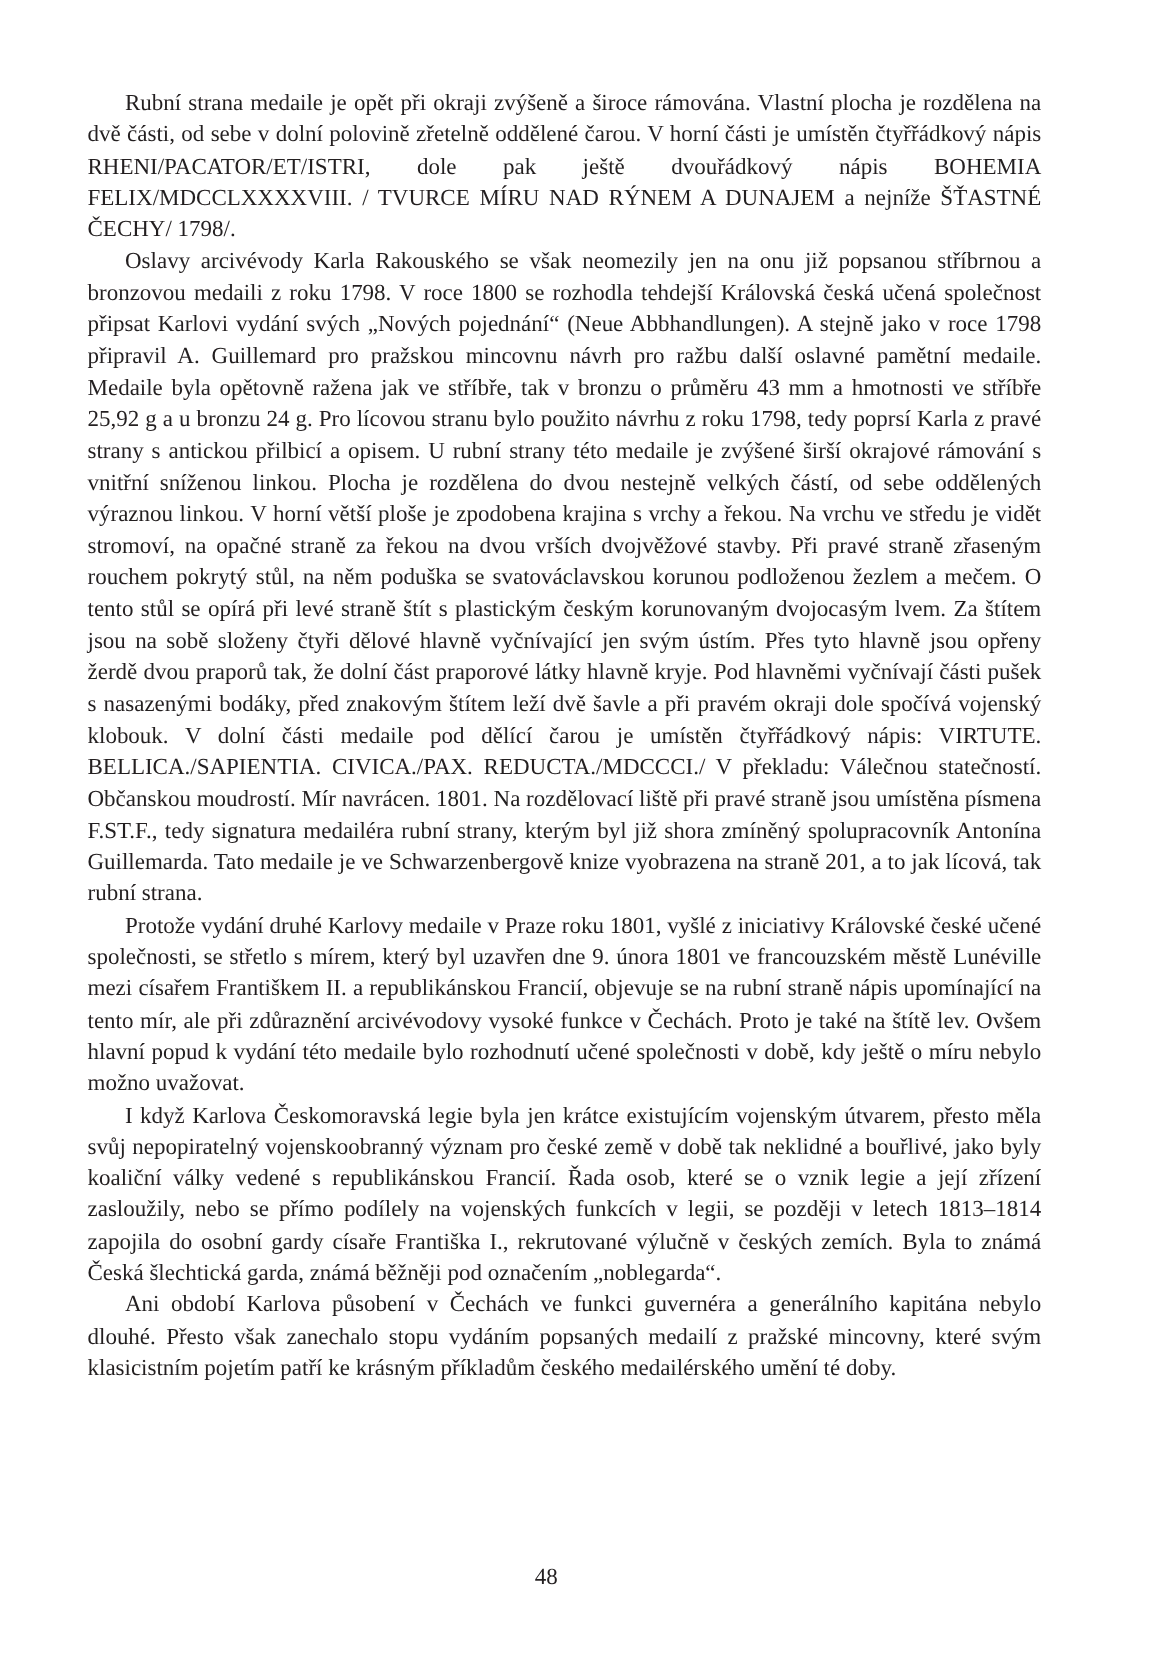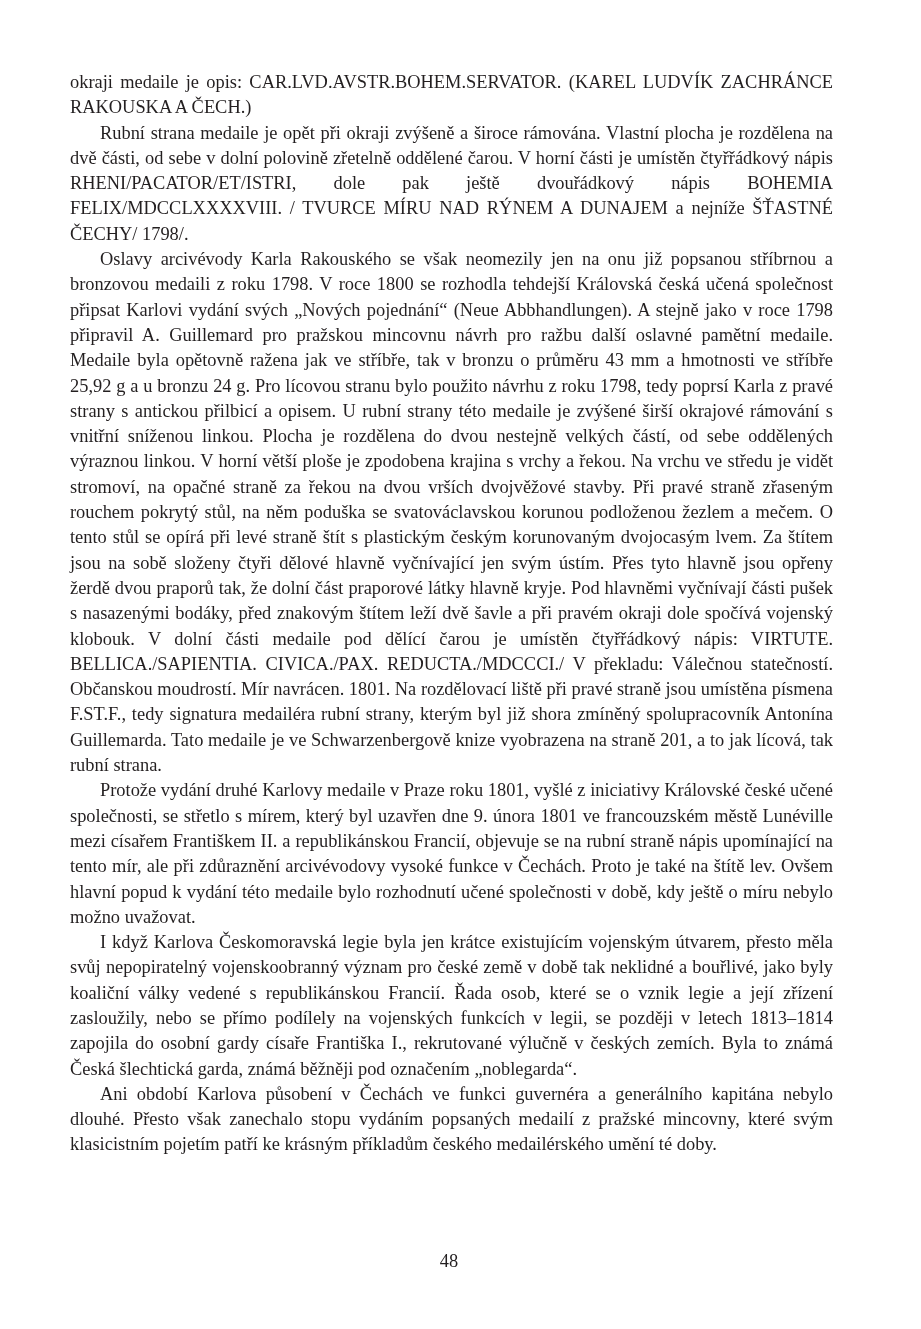"okraji medaile je opis:" p { html: <p>okraji medaile je opis: CAR.LVD.AVSTR.BOHEM.SERVATOR. (KAREL LUDVÍK ZA­CHRÁNCE RAKOUSKA A ČECH.)</p> -> none }
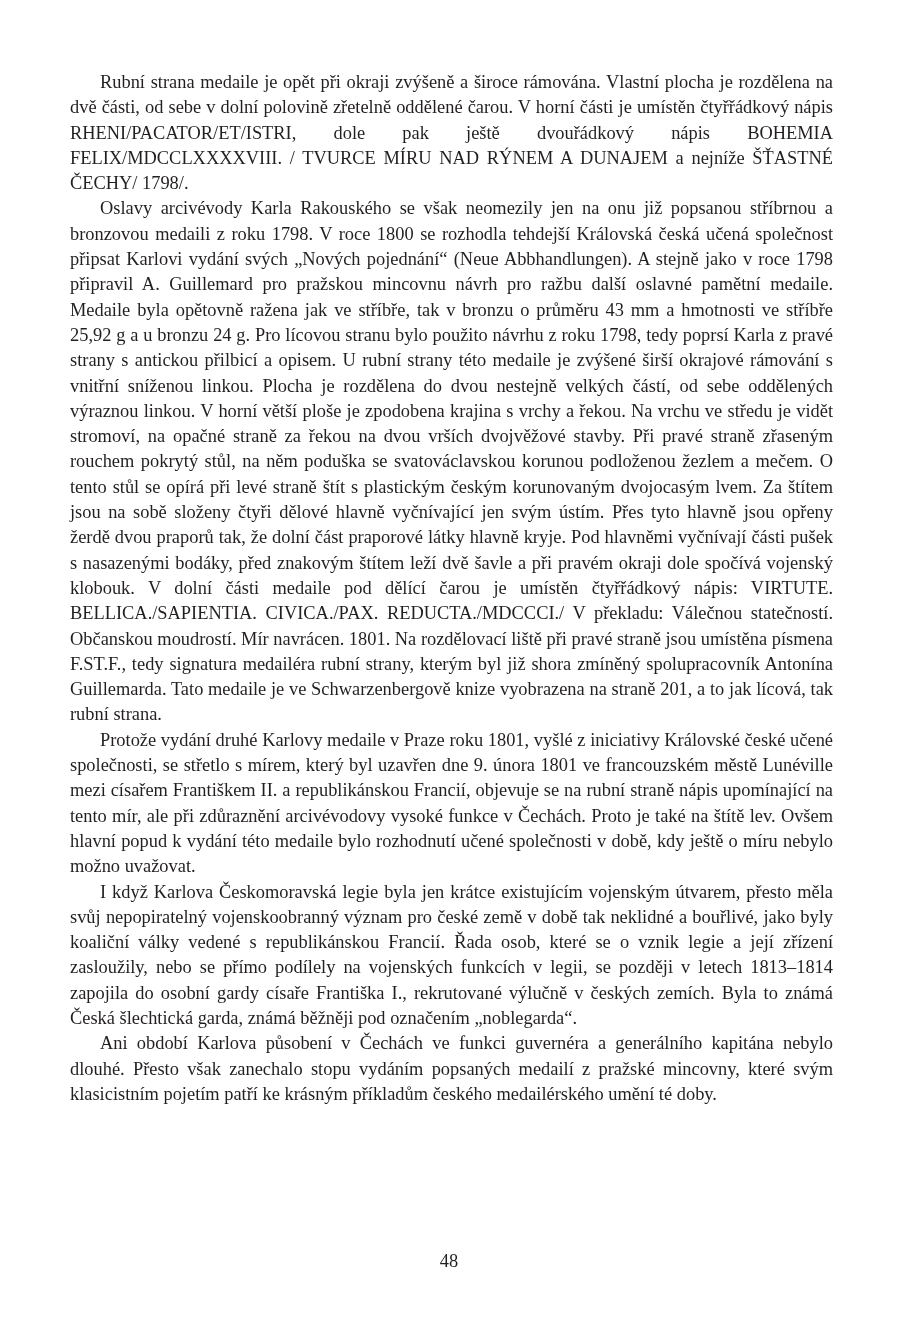"48" .page-number { padding-left: 12px -> none }
